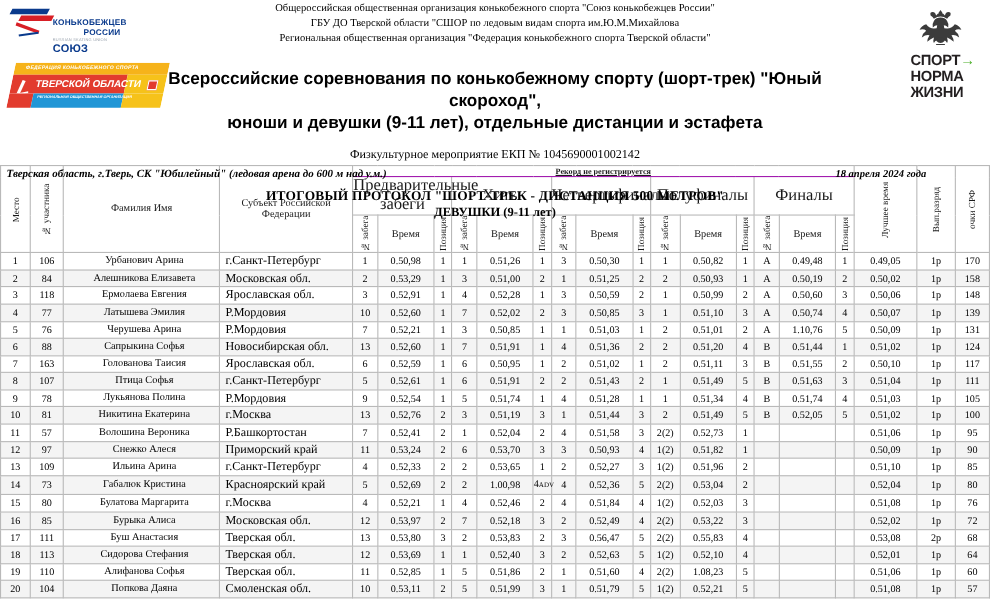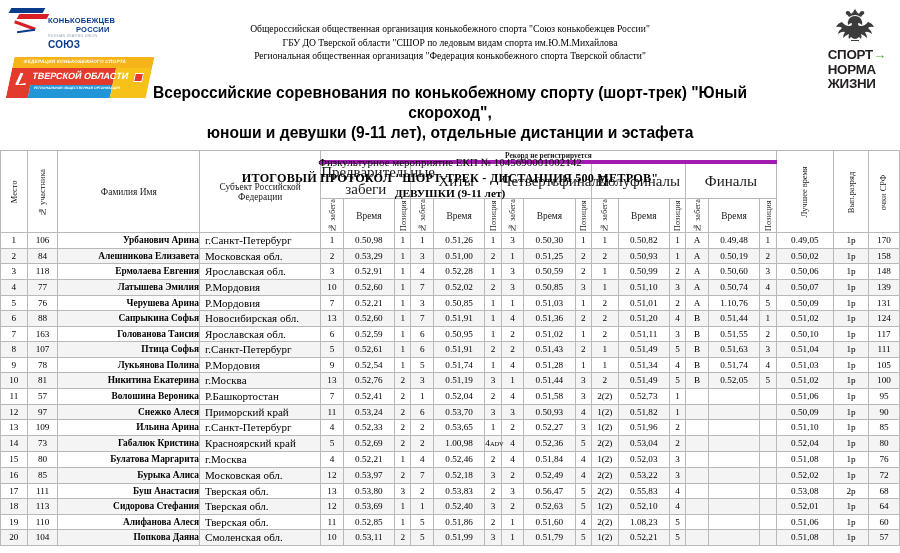"Общероссийская общественная организация" .org-lines { padding-top: 22px -> 1px }
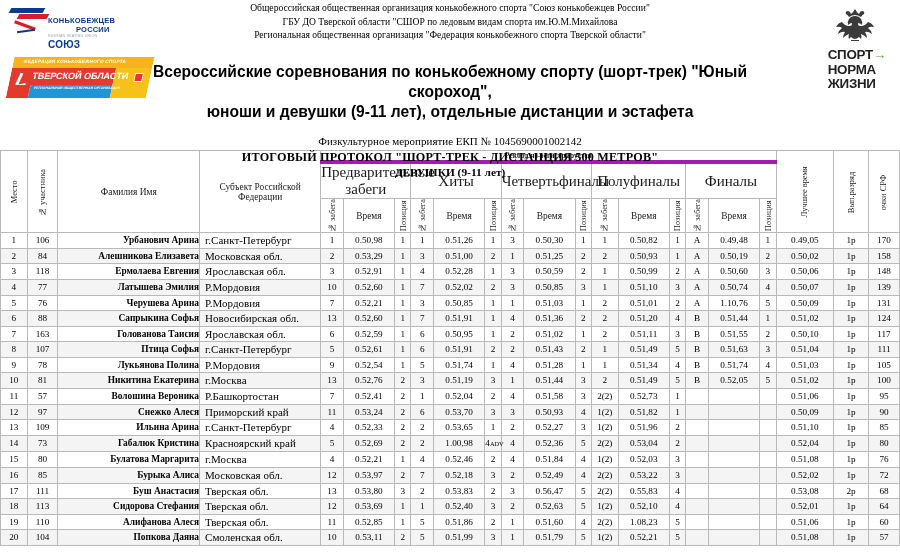"Тверская область, г.Тверь, СК" div.venue-row { html: none -> <div> <div>Тверская область, г.Тверь, СК "Юбилейный" (ледовая арена до 600 м над у.м.)</div> <div>18 апреля 2024 года</div> </div> }
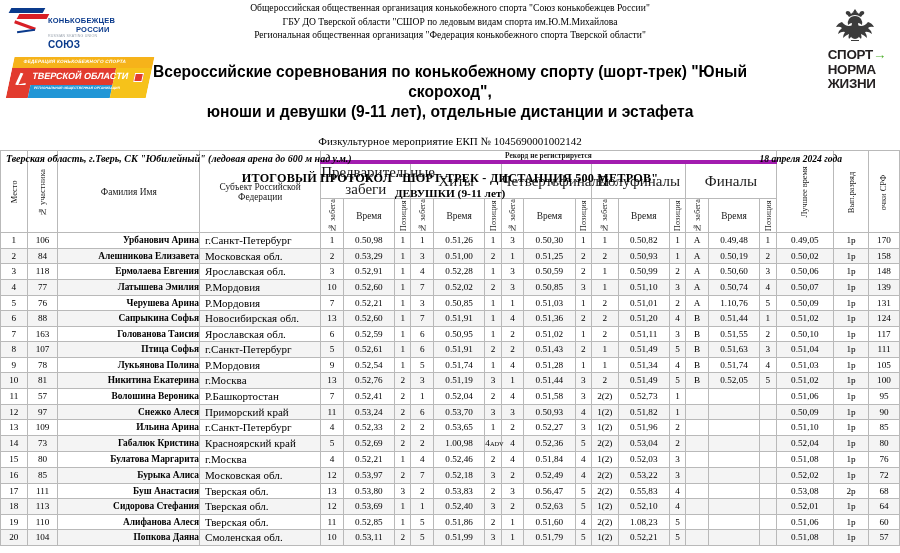"Рекорд не регистрируется" .recordhdr { border-bottom: 4px solid #a21caf -> 1px solid #a21caf; text-decoration: none -> underline }
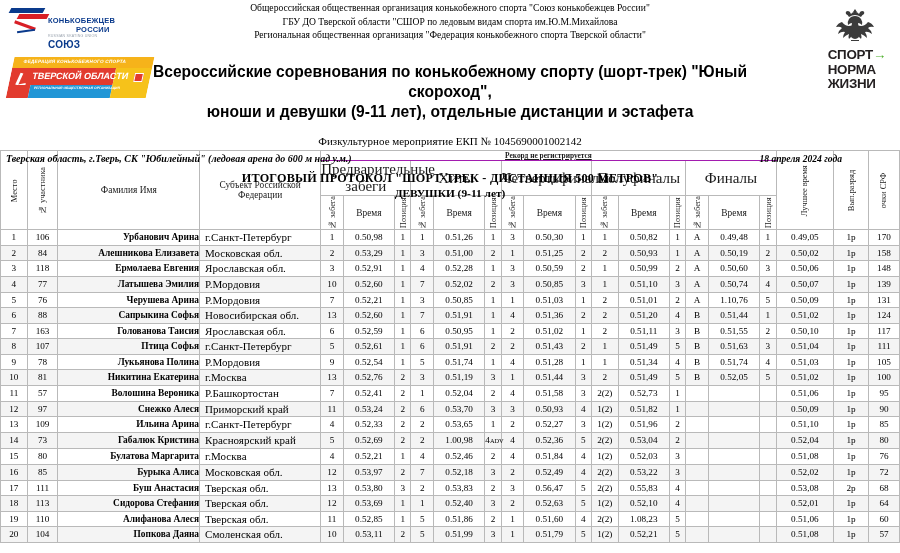"Урбанович Арина" td.name { font-weight: bold -> none; text-align: right -> center }
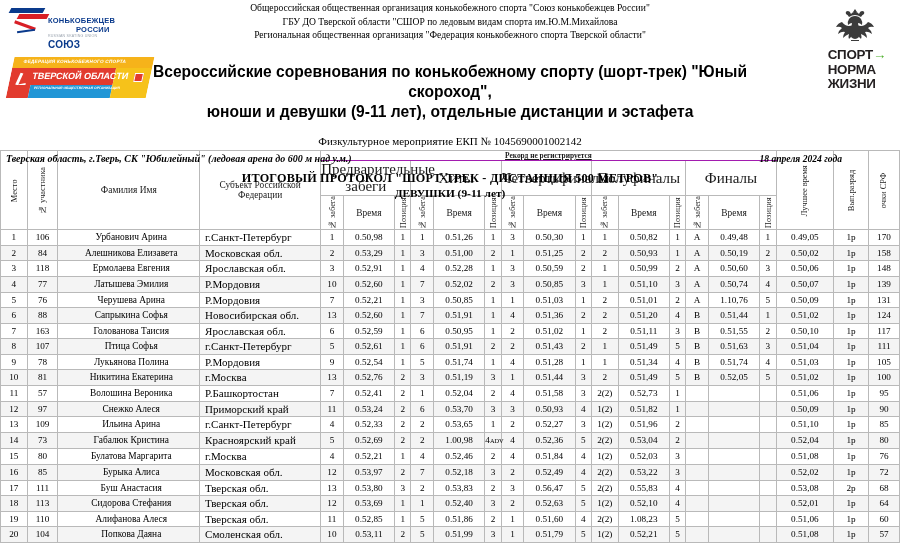"Алифанова Алеся" td.name { text: Алеся -> Софья }
